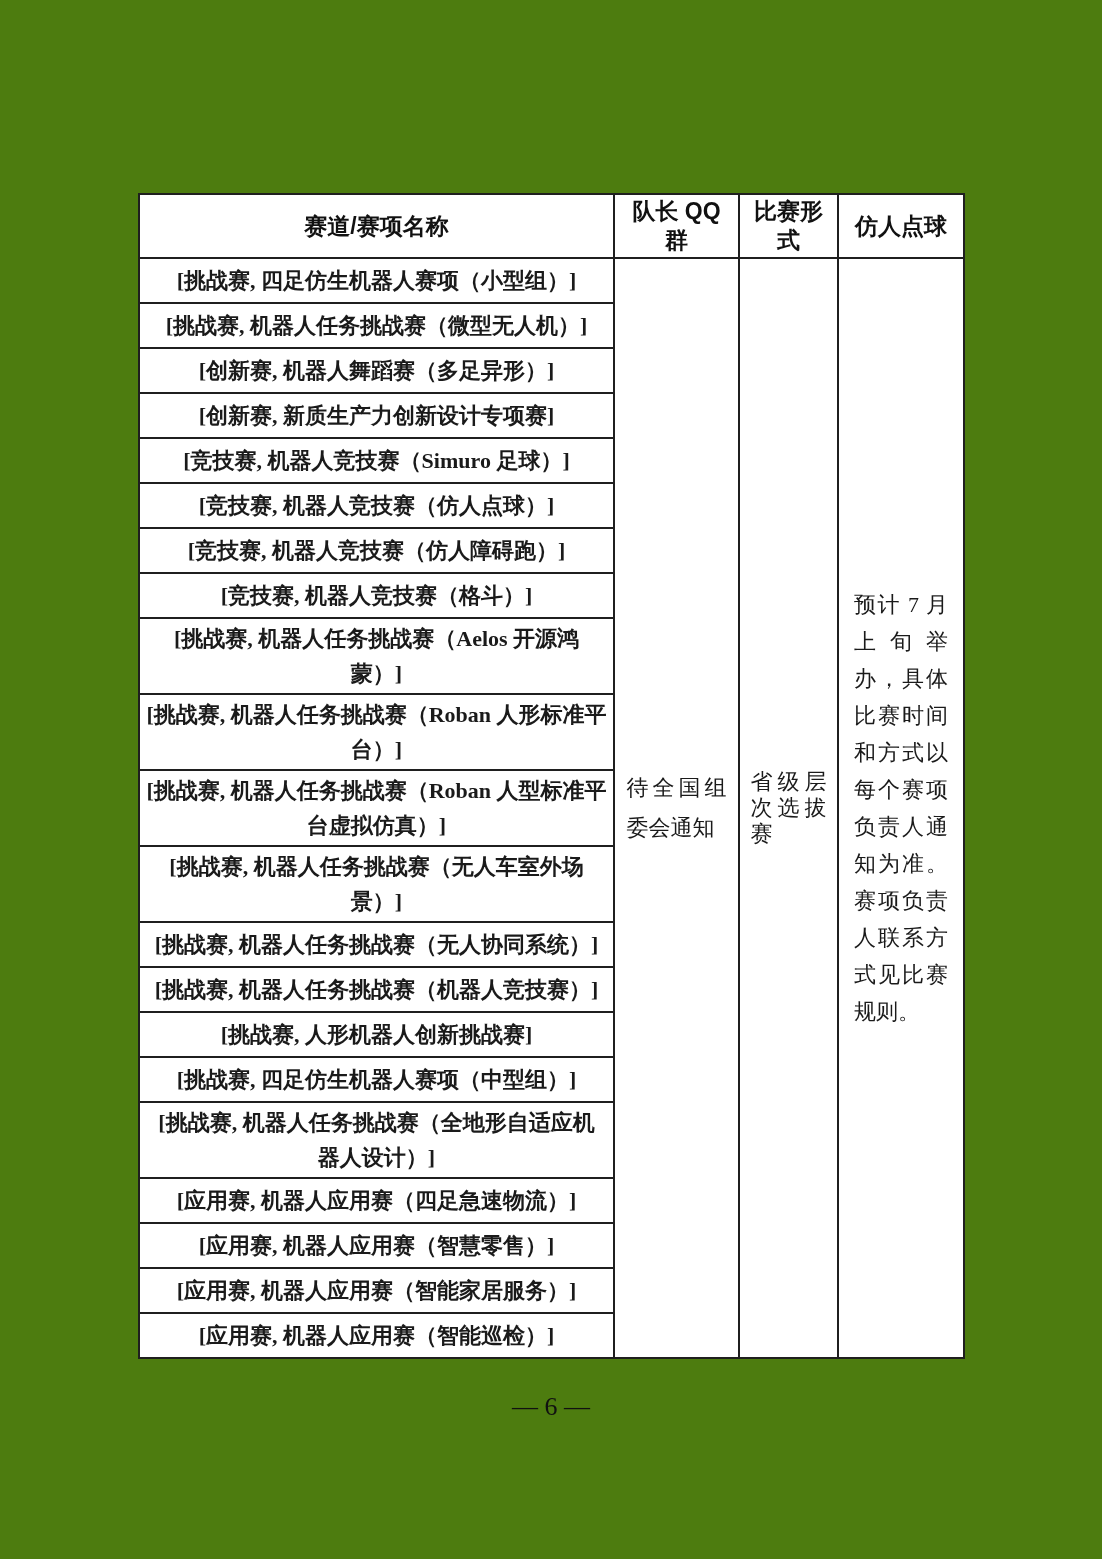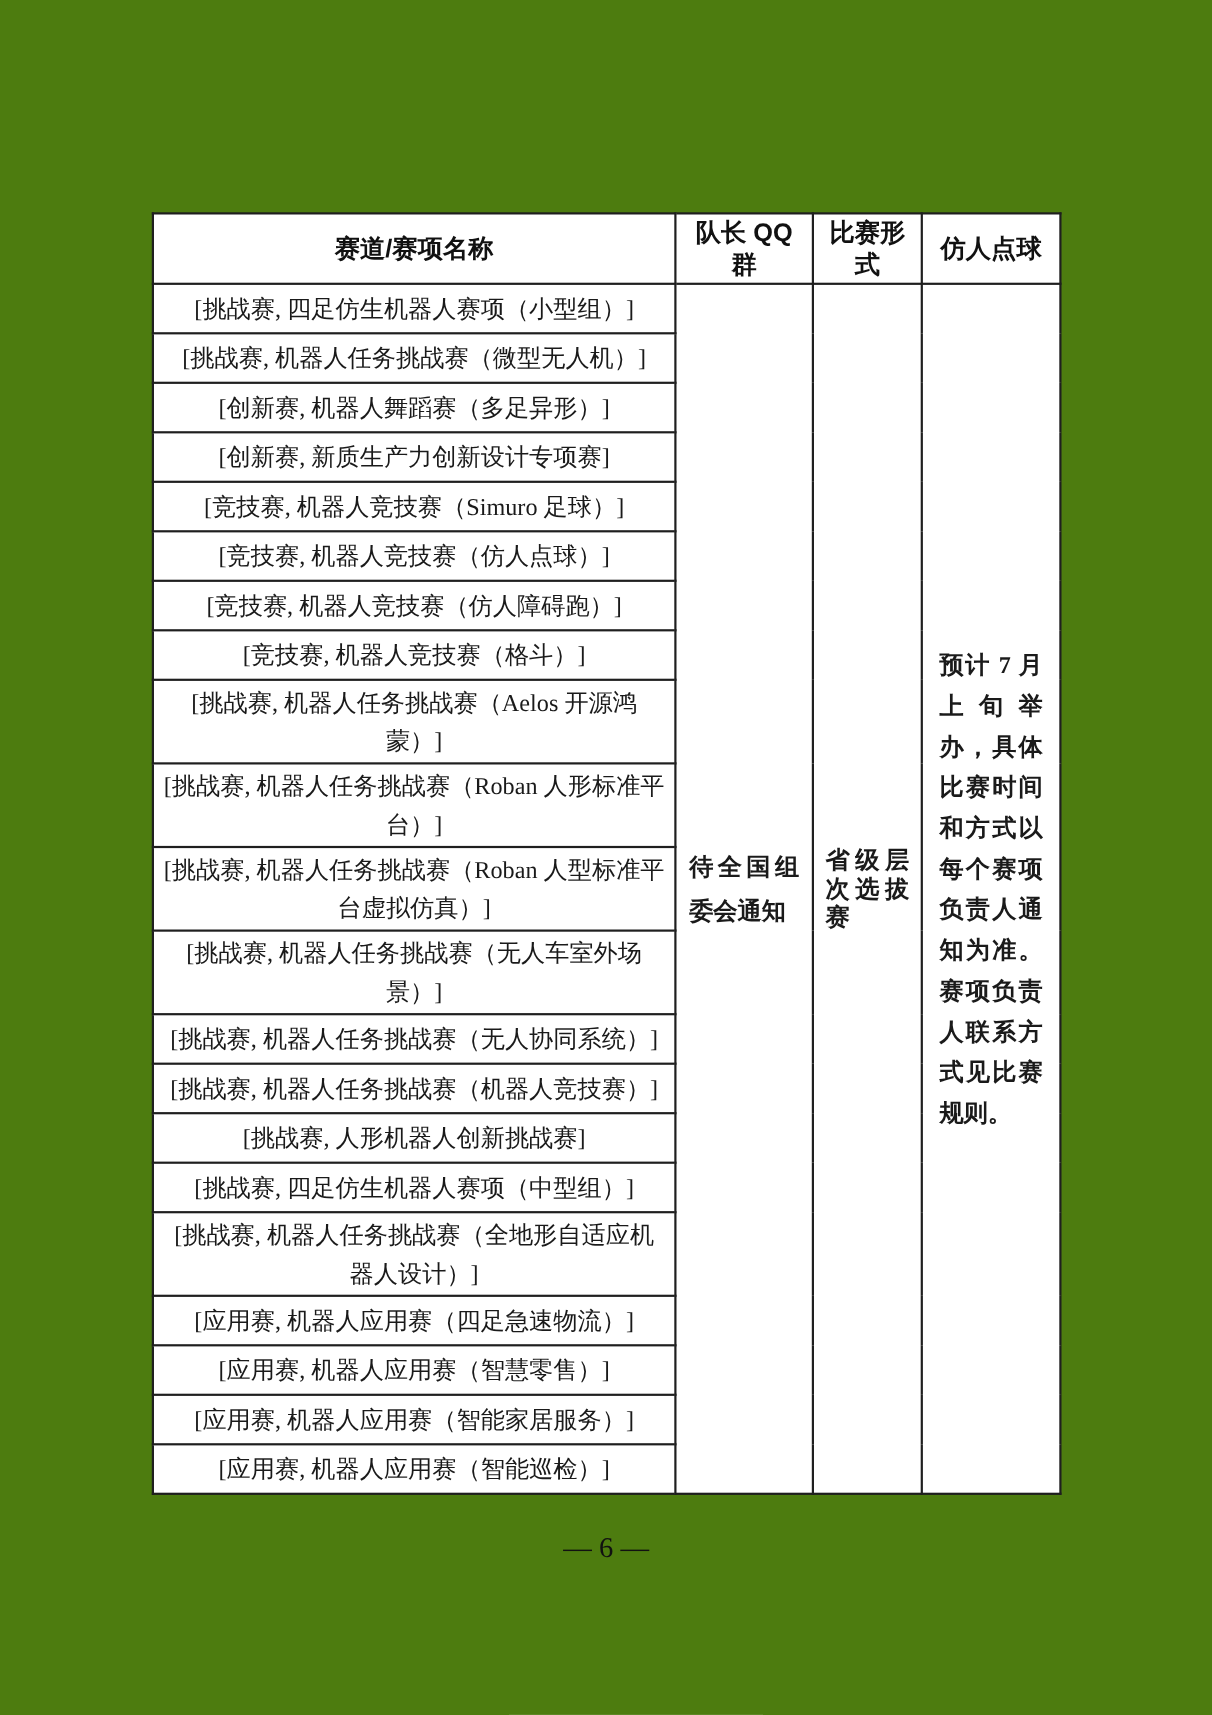"[挑战赛, 四足仿生机器人赛项（小型组）]" td.event { font-weight: none -> bold }
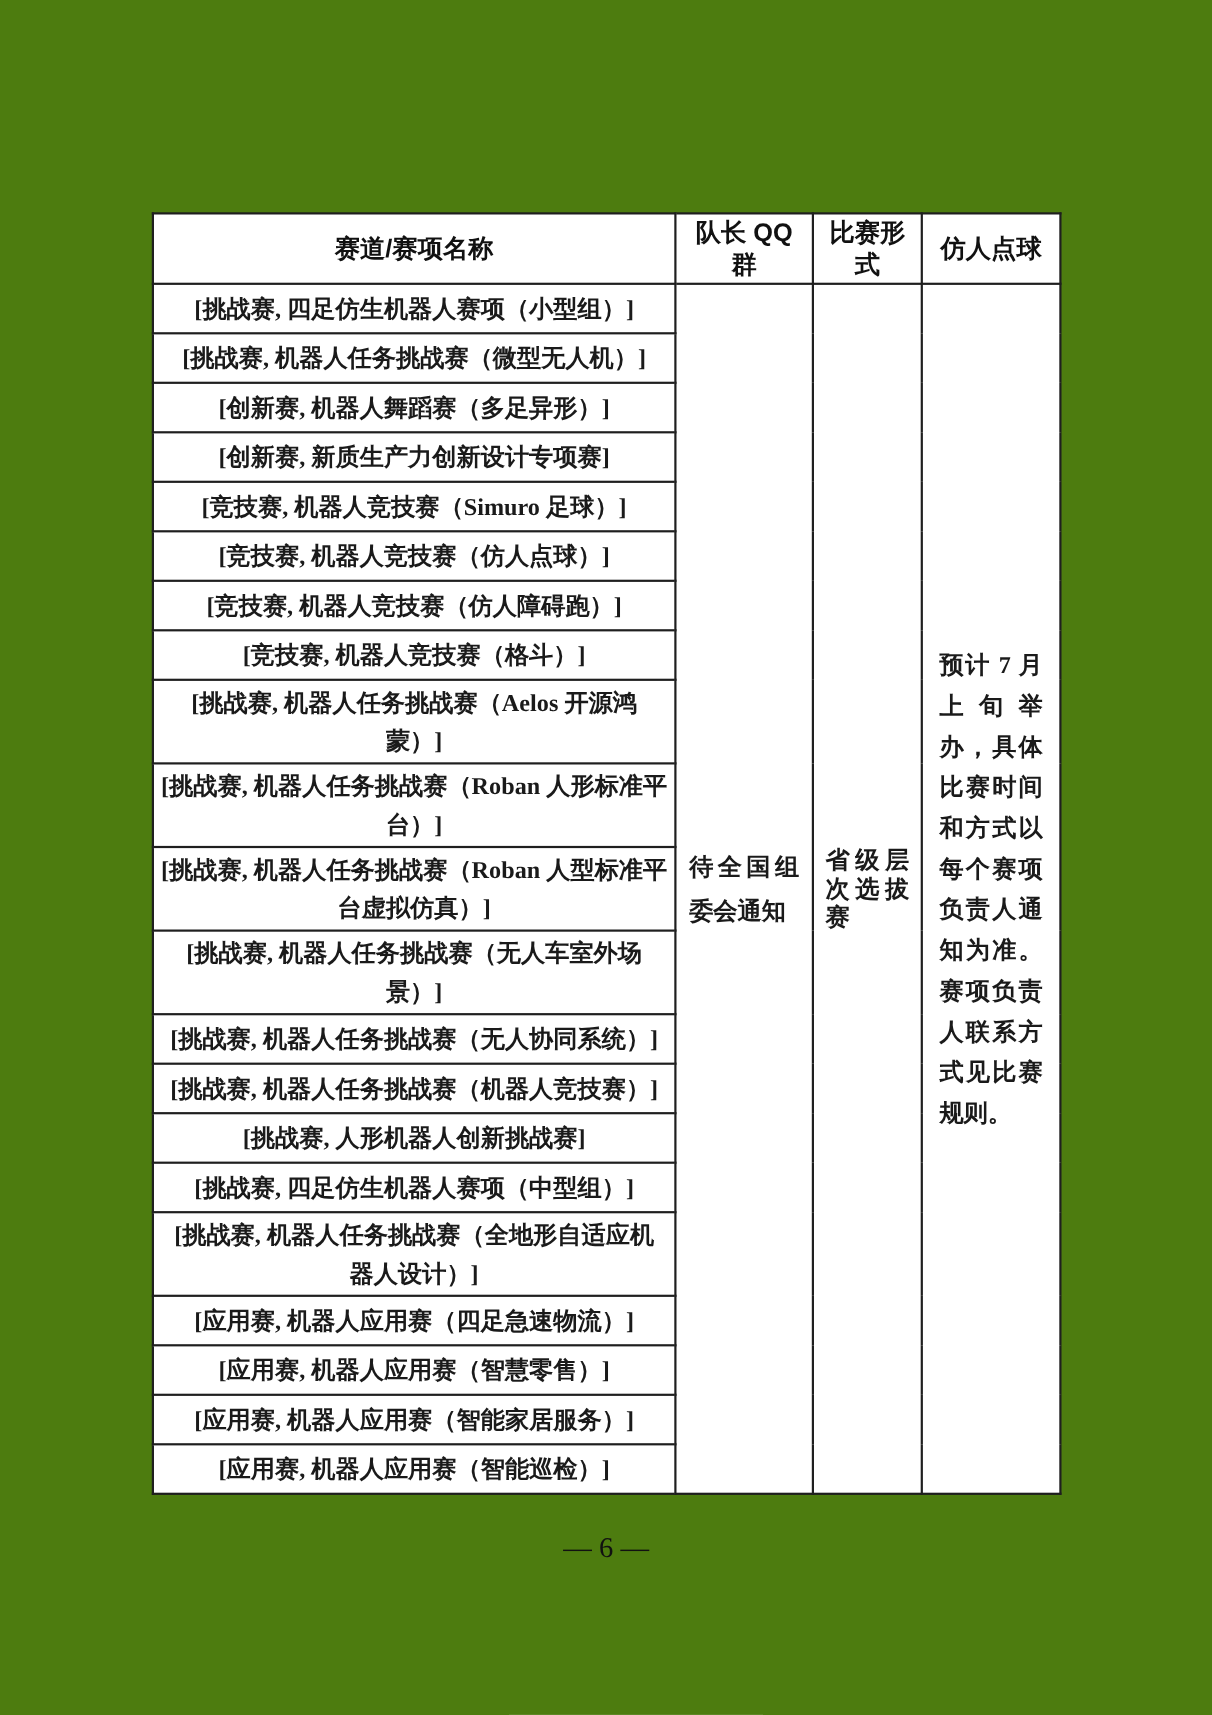"预计 7" td.merged { font-weight: bold -> none }
